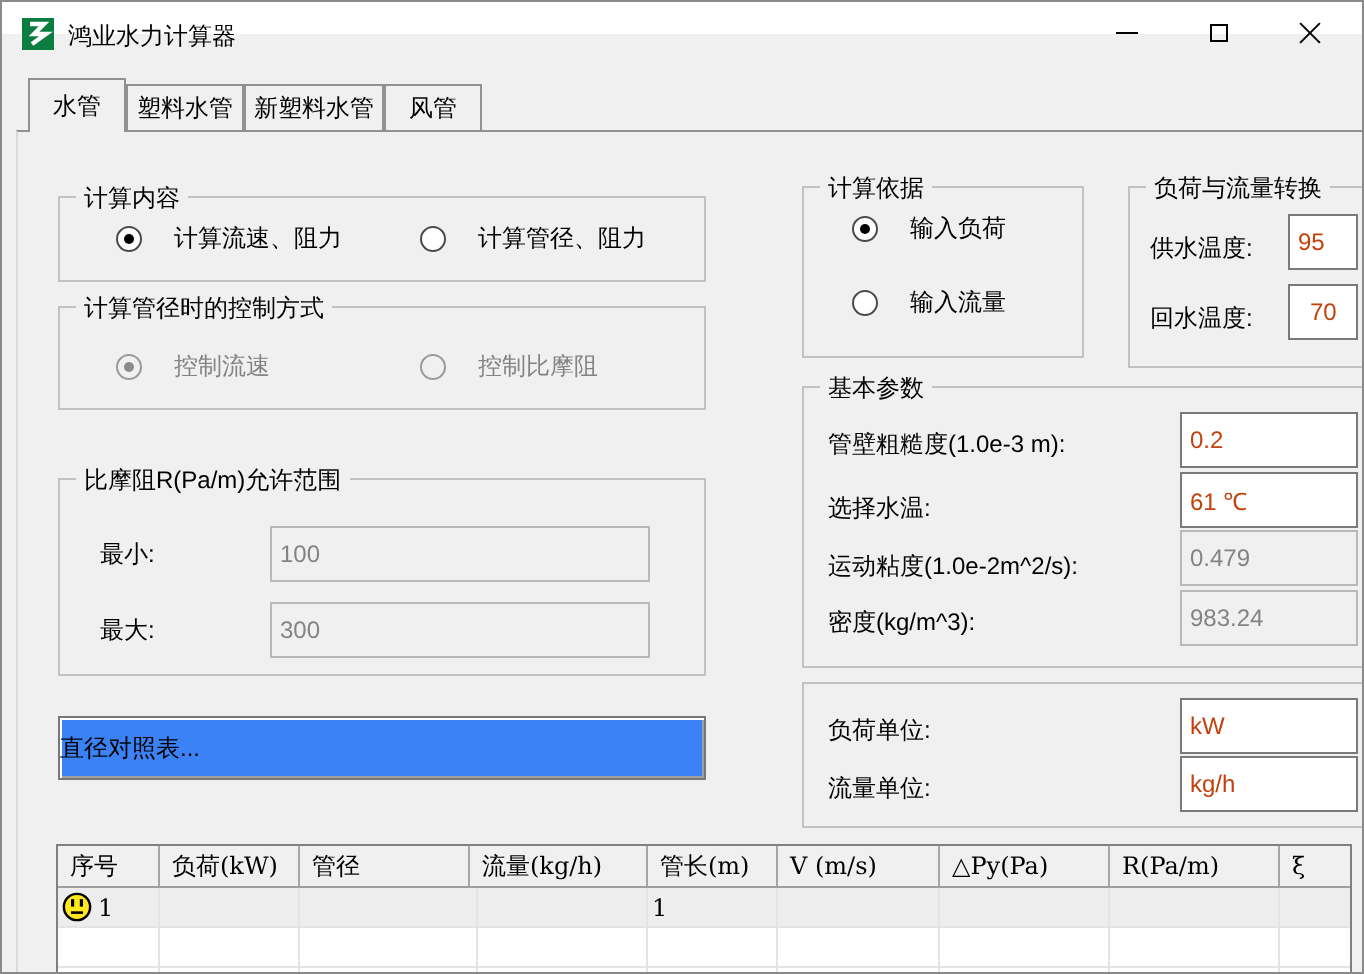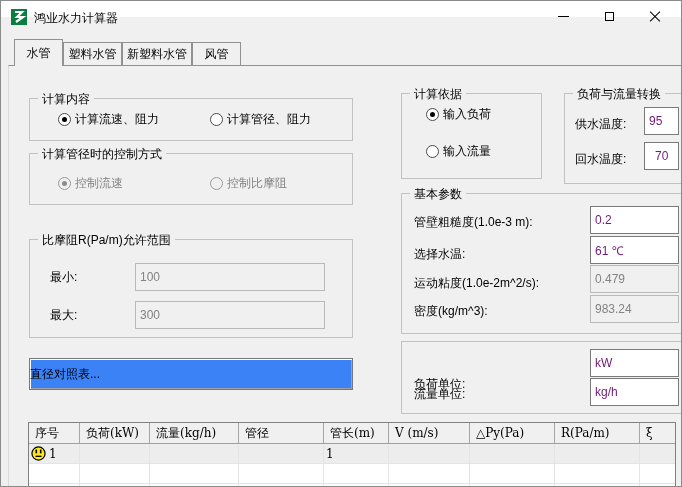"计算流速、阻力" .radio-row { gap: 4px -> 16px }
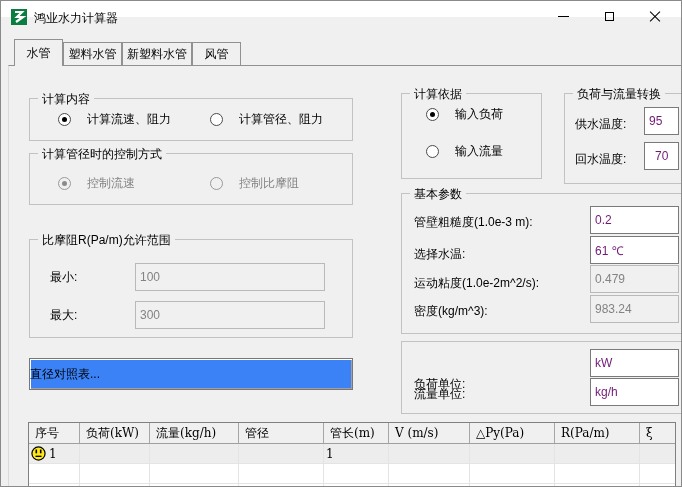"95" .tin { color: #701a75 -> #c2410c }
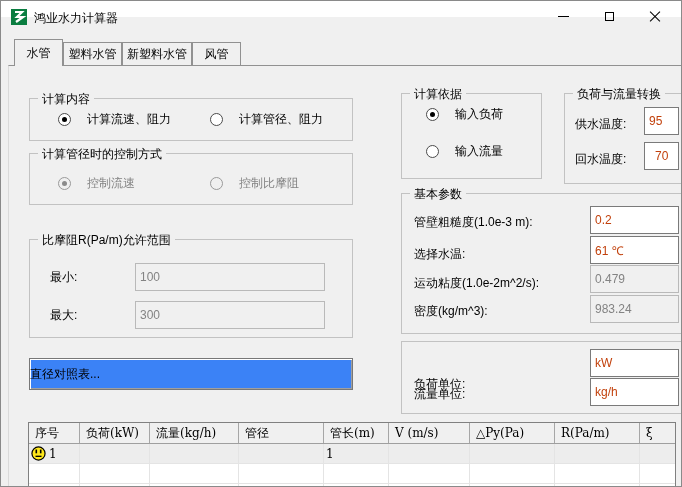"负荷单位:" span.lbl { margin-top: 19px -> none }
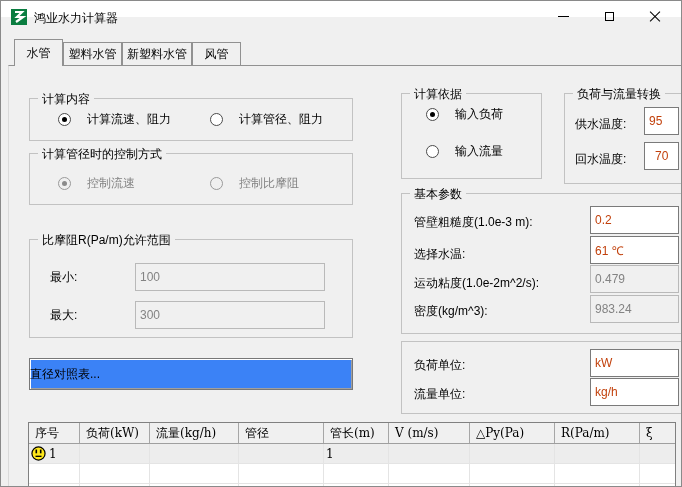"流量(kg/h)" div.hcell { order: before "管径" -> after "管径" }
